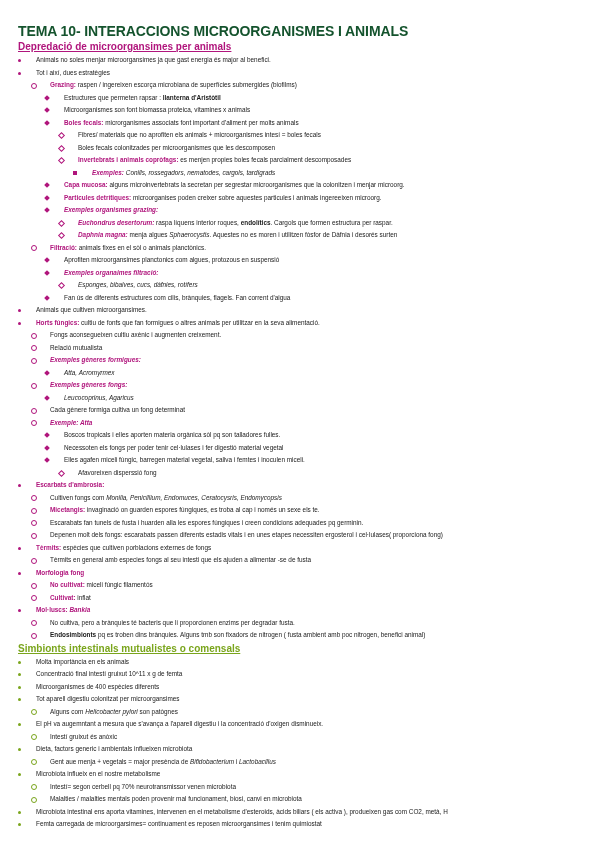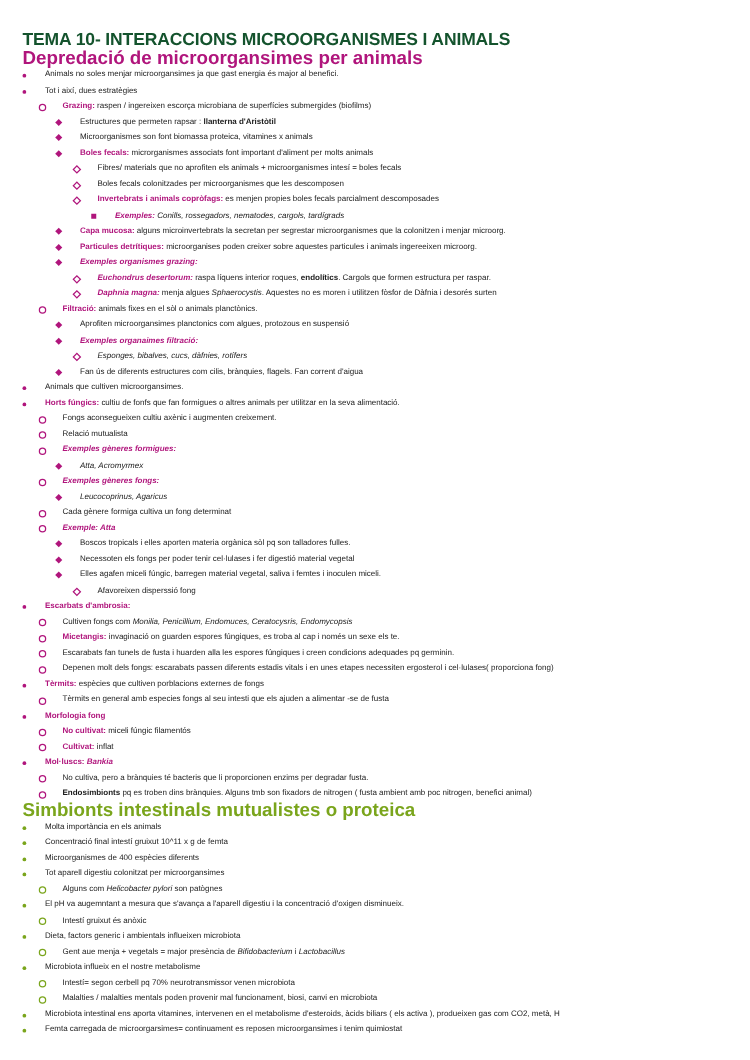"Depredació de microorgansimes per" .sec { font-size: 15px -> 10px; text-decoration: none -> underline }
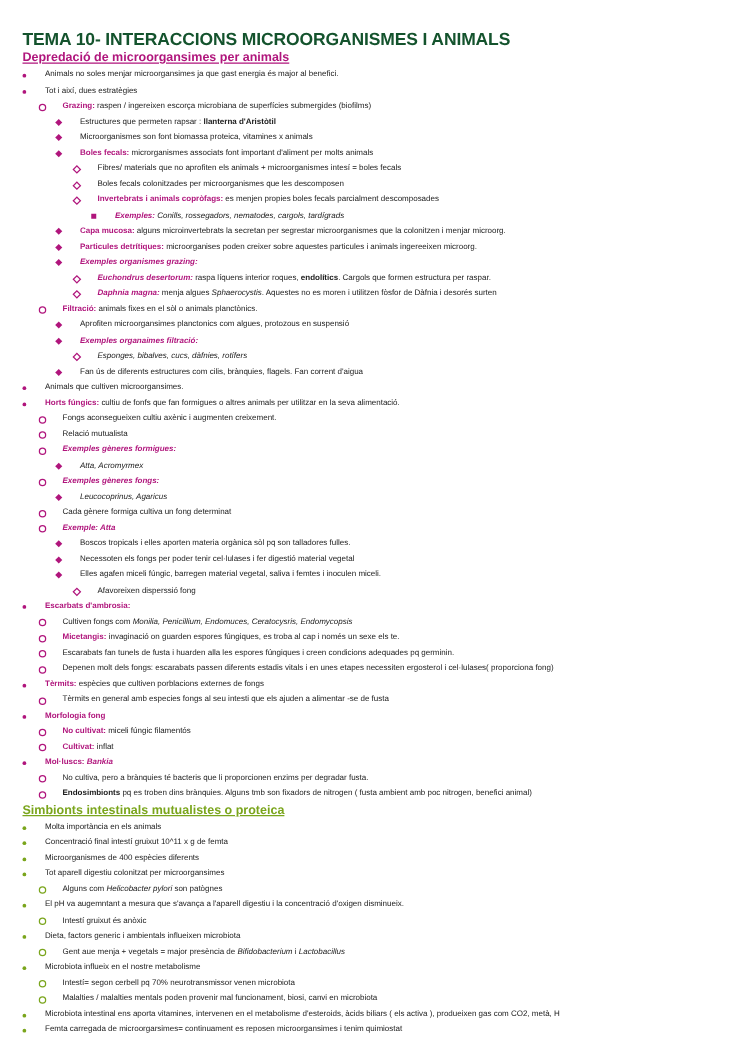"Simbionts intestinals mutualistes o" h2.sec { text: proteica -> comensals }
